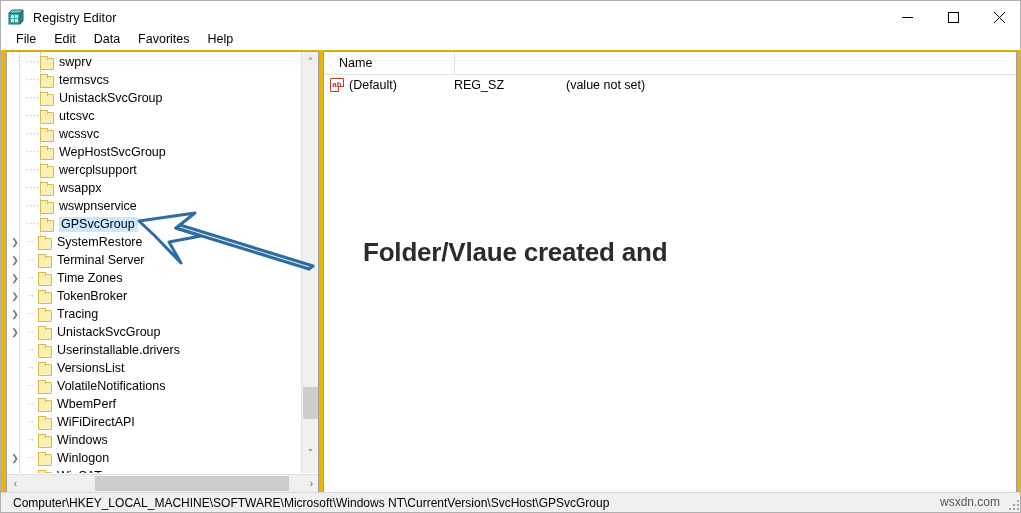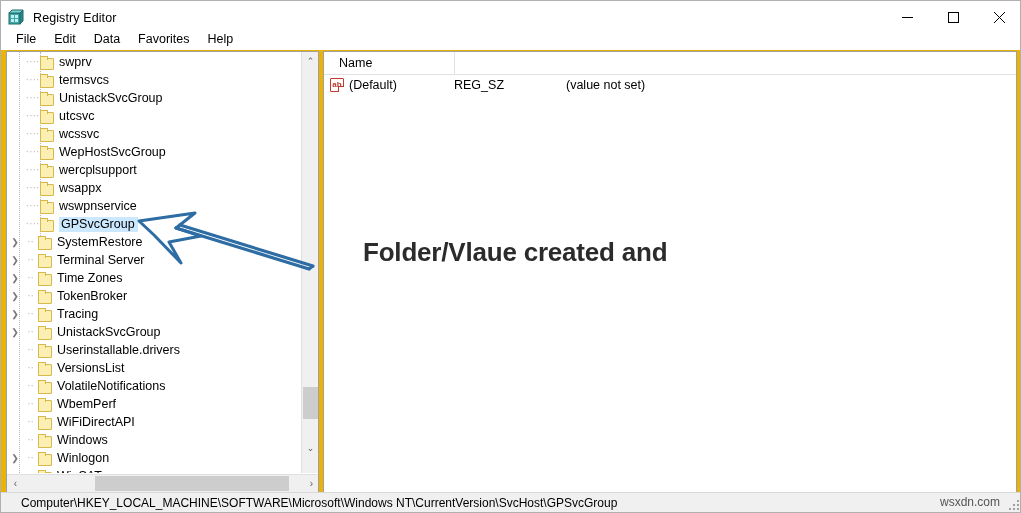"Computer\HKEY_LOCAL_MACHINE\SOFTWARE\Mic" #statustext { padding-left: 20px -> 12px }
